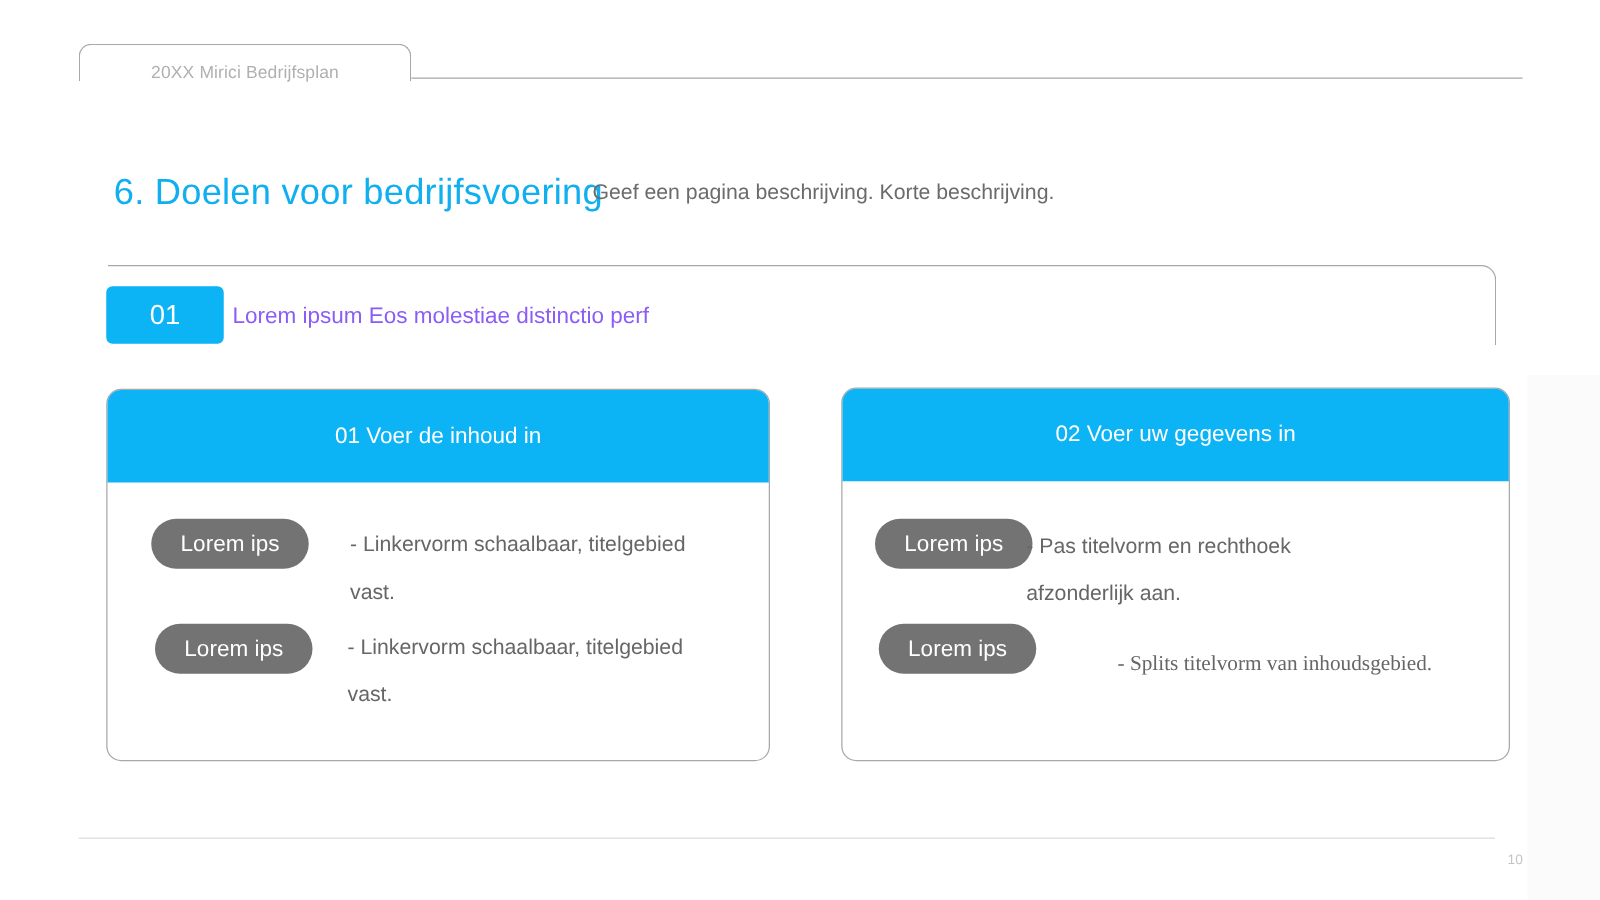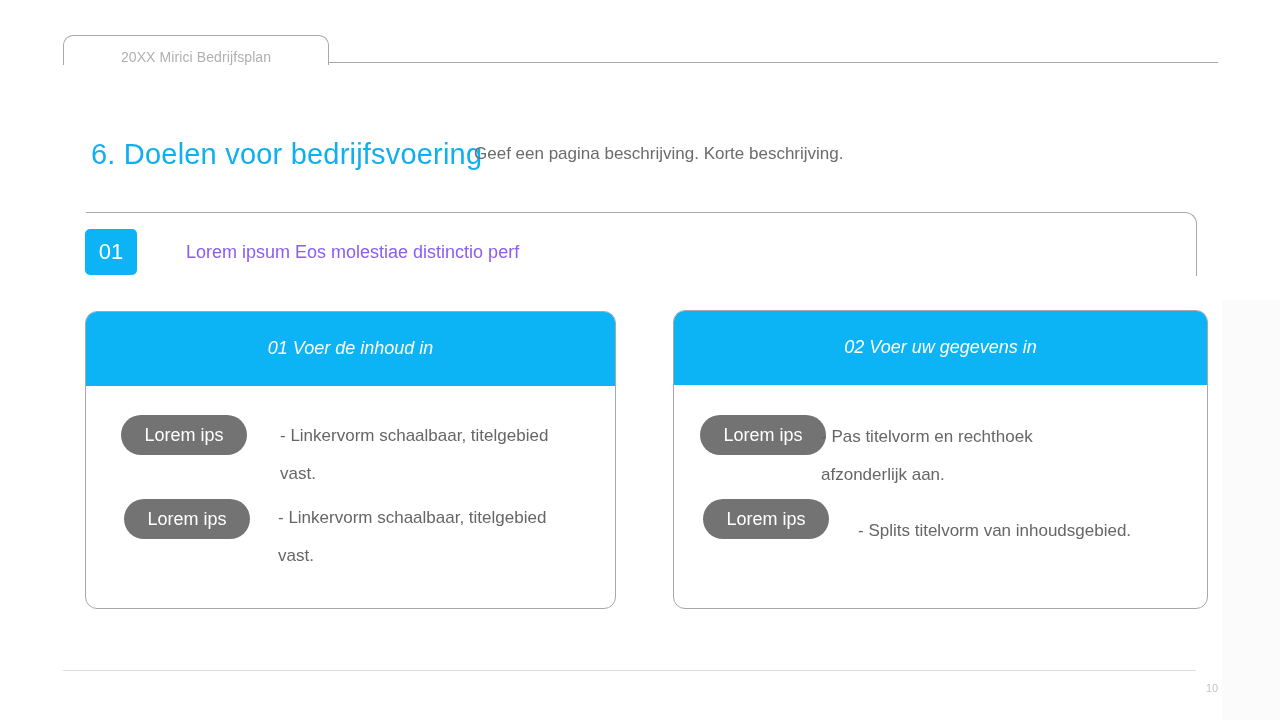"01" .num-badge { width: 52px -> 94px }
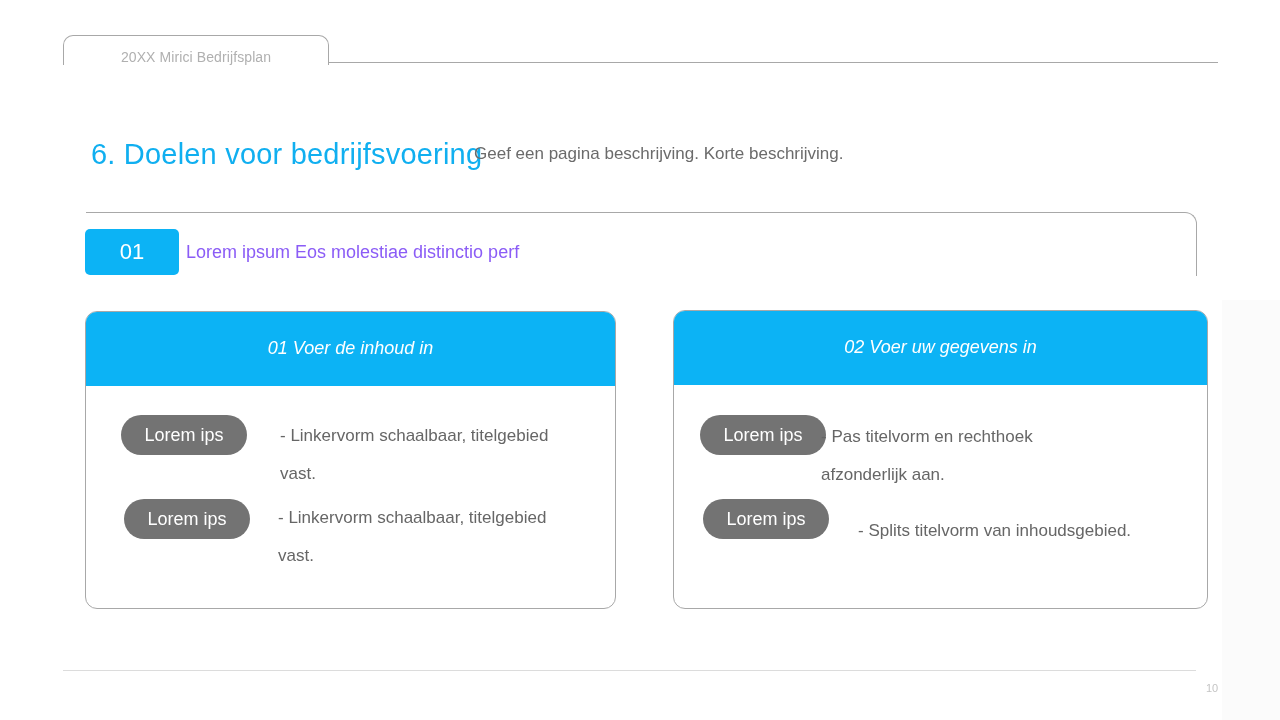"01 Voer de inhoud in" .card { font-style: italic -> none }
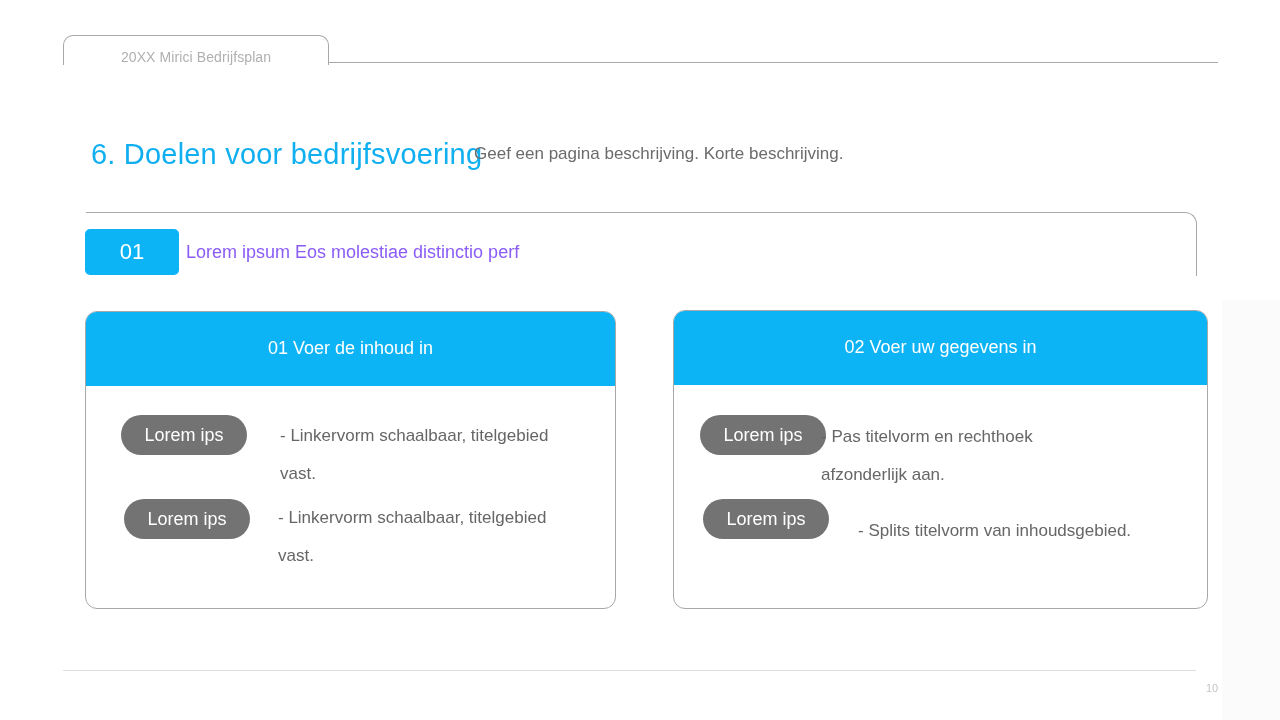"- Splits titelvorm van inhoudsgebied." div.item-text { font-family: none -> Liberation Serif, serif; left: 858px -> 894px }
